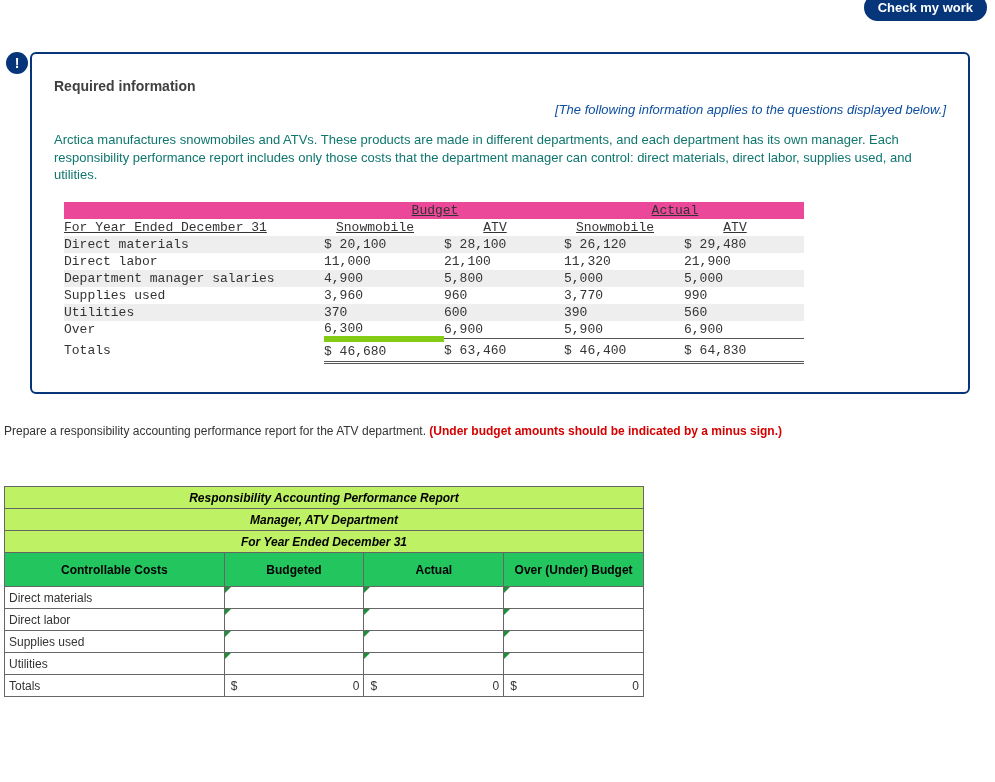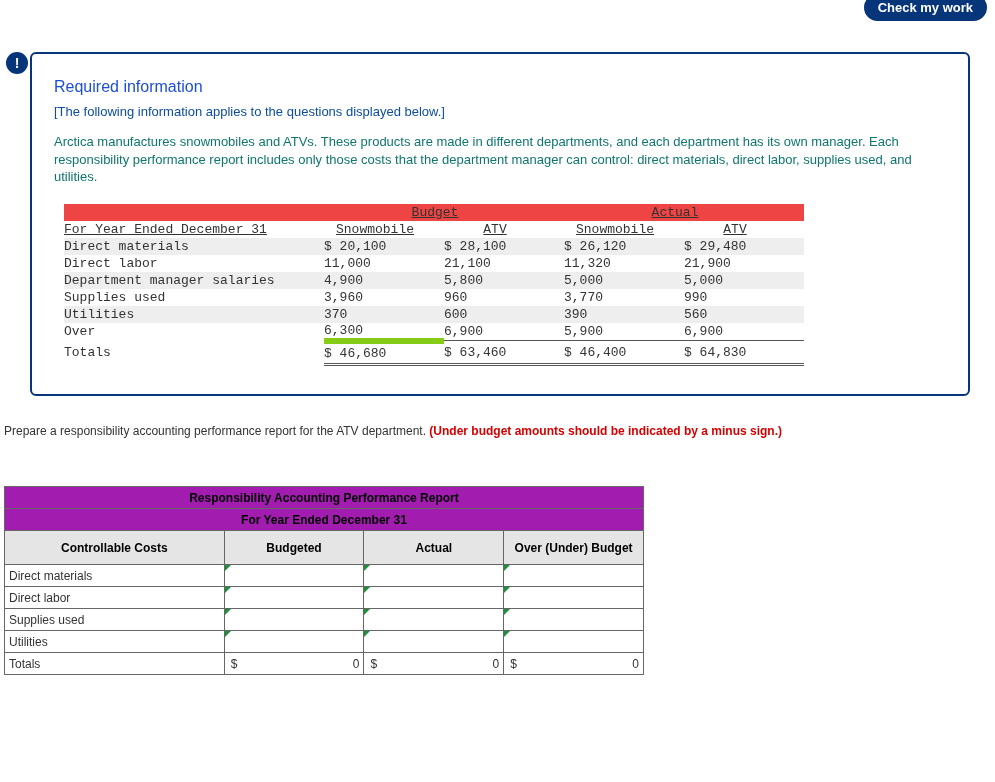"Required information" .req-title { color: #1d4ed8 -> #404040; font-size: 16px -> 14px; font-weight: normal -> bold }
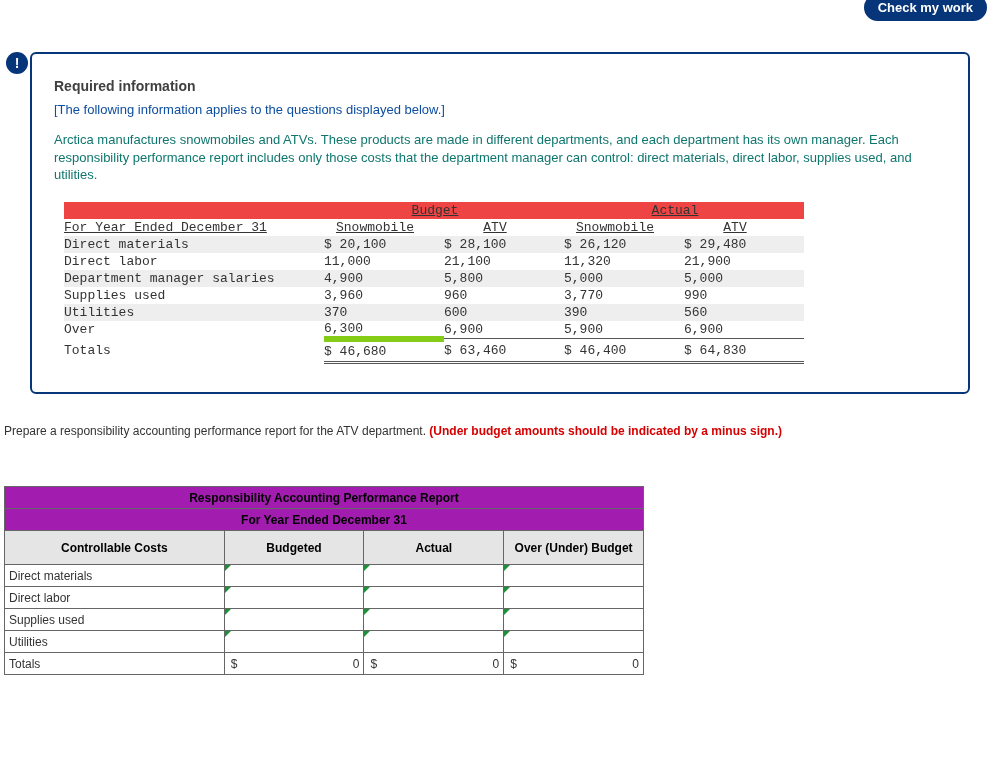"[The following information applies to" .italic-note { font-style: none -> italic; text-align: none -> right }
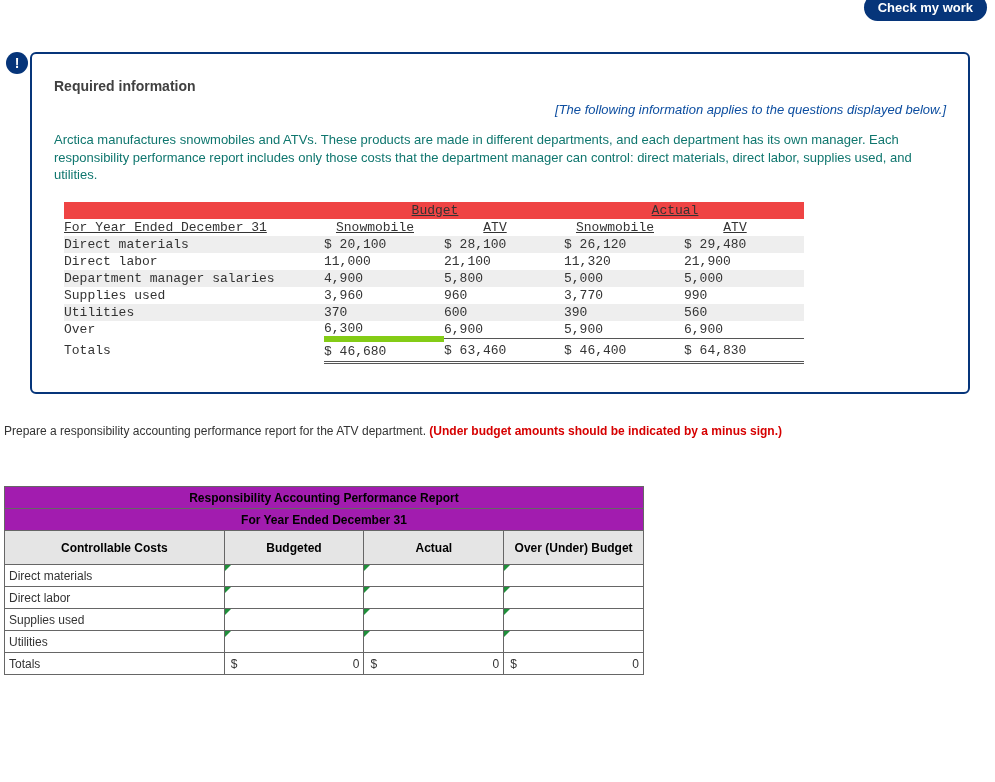"Budget" .hdr-row { background: #ef4444 -> #ec4899 }
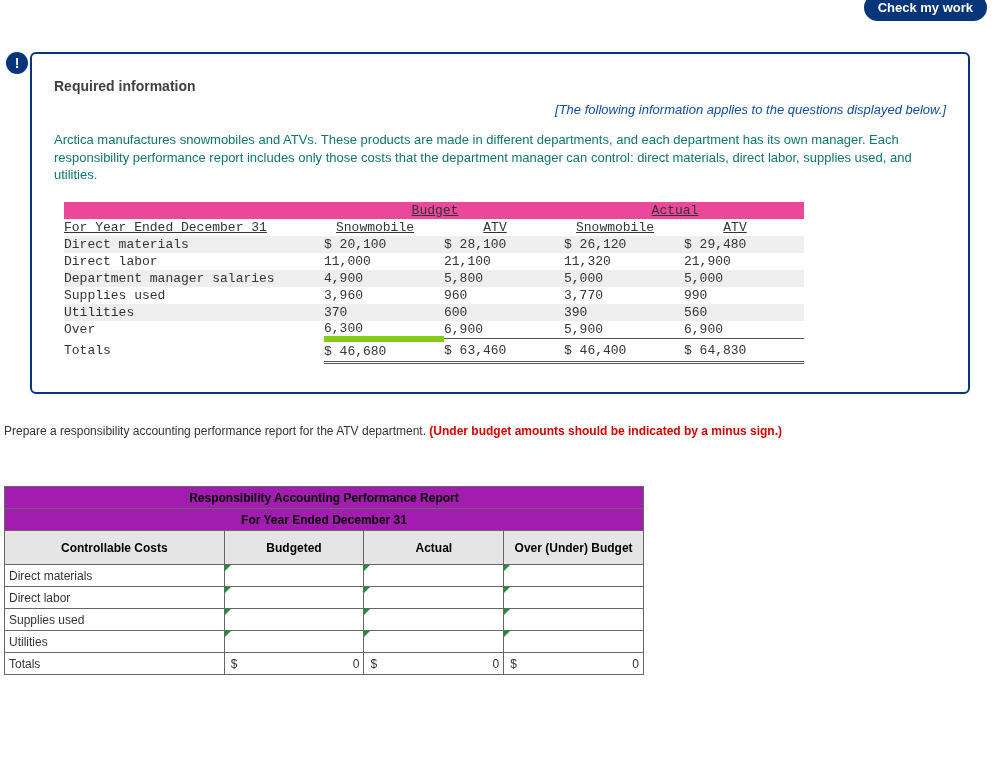"Responsibility Accounting Performance" .ans-table .title-row td { background: #a21caf -> #bef264; font-style: none -> italic }
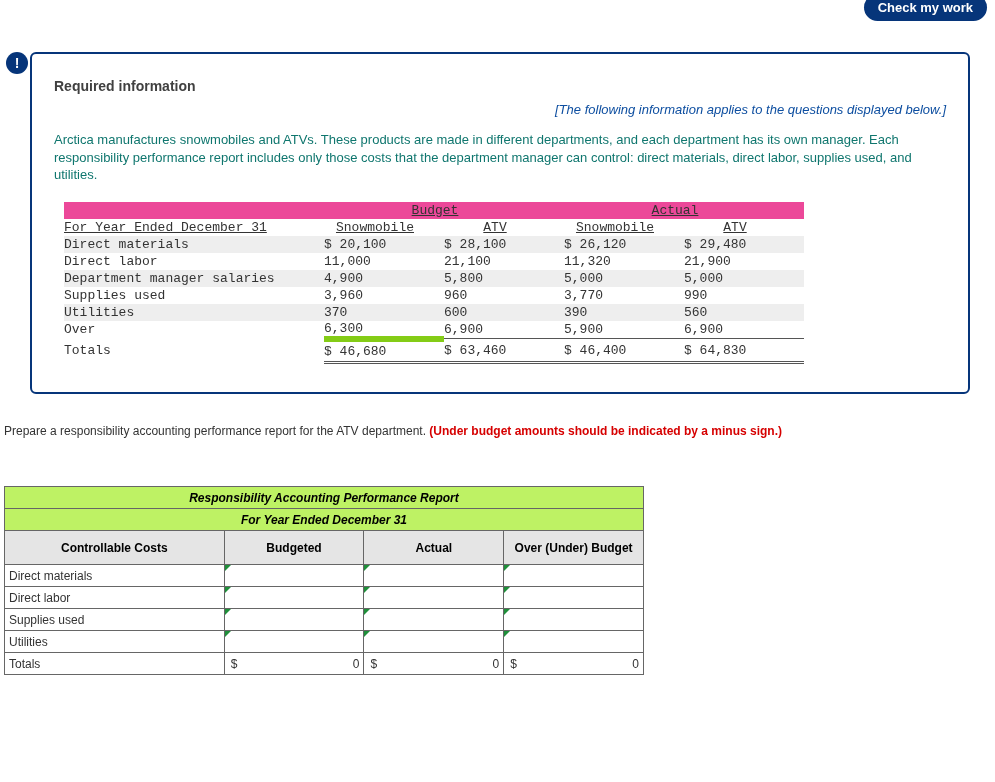"Manager, ATV Department" tr.title-row { html: none -> <tr> <td>Manager, ATV Department</td> </tr> }
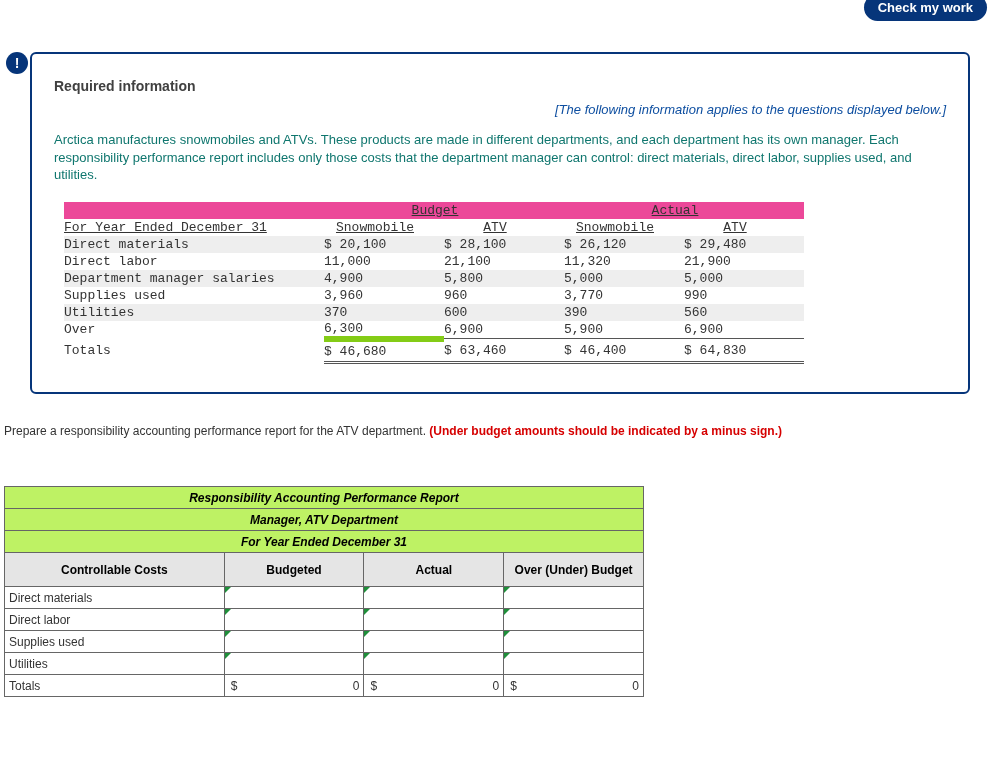"Controllable Costs" .ans-table .col-hdr td { background: #e5e5e5 -> #22c55e }
